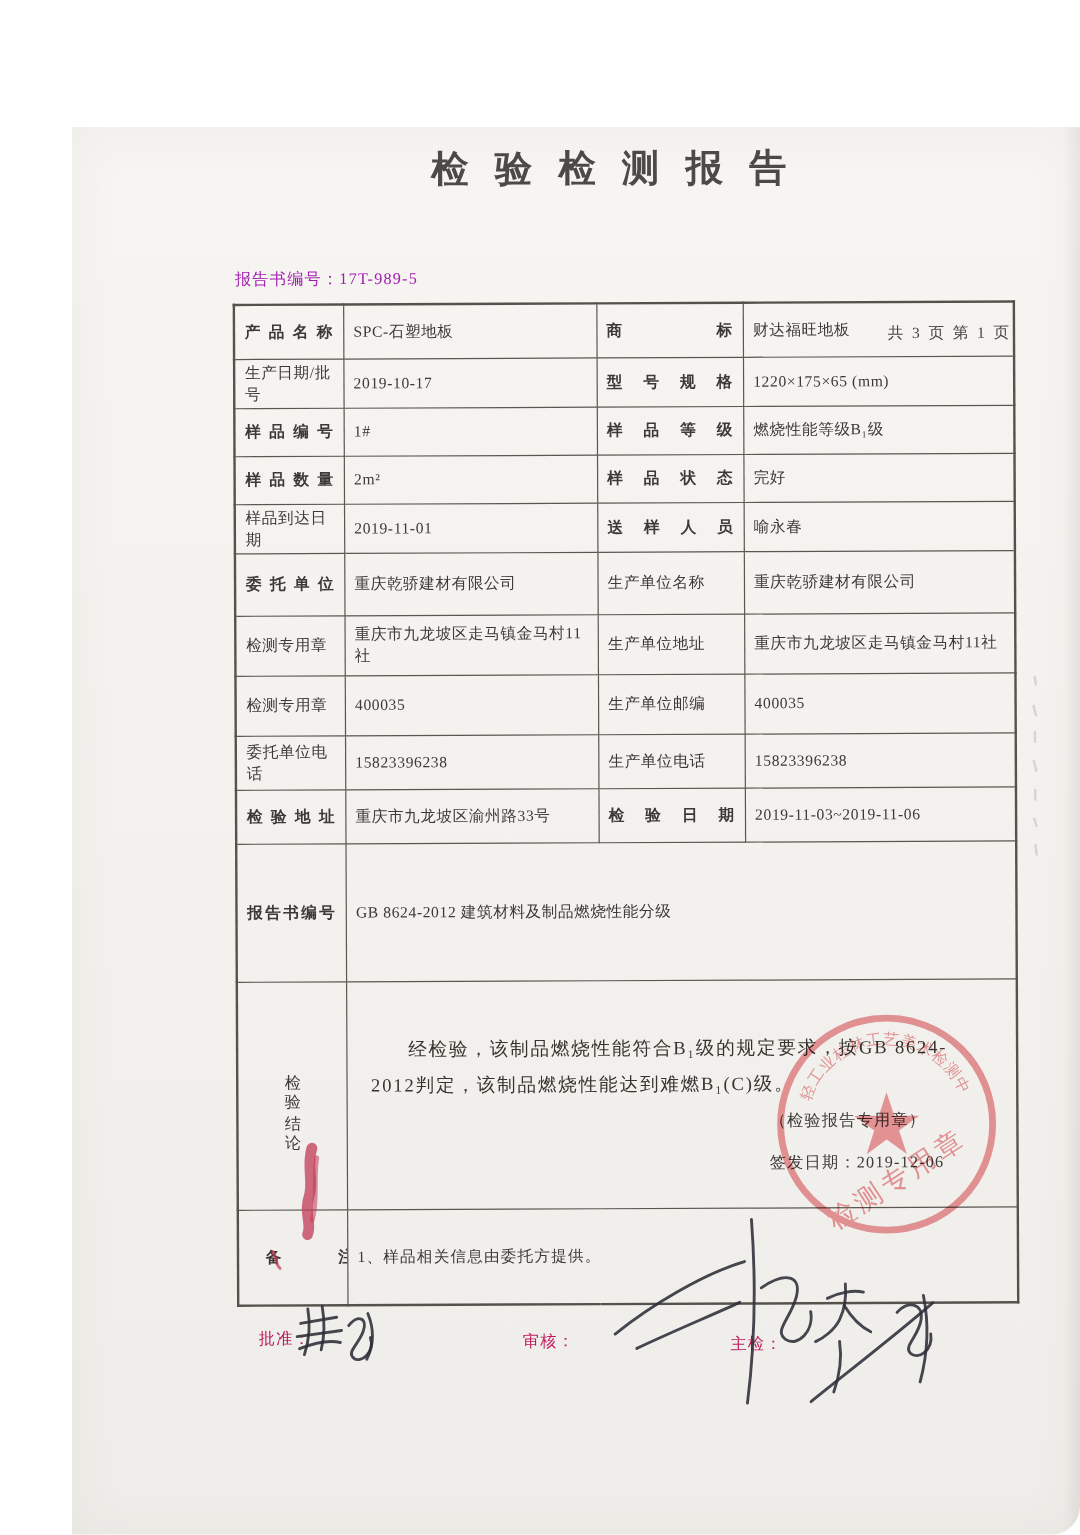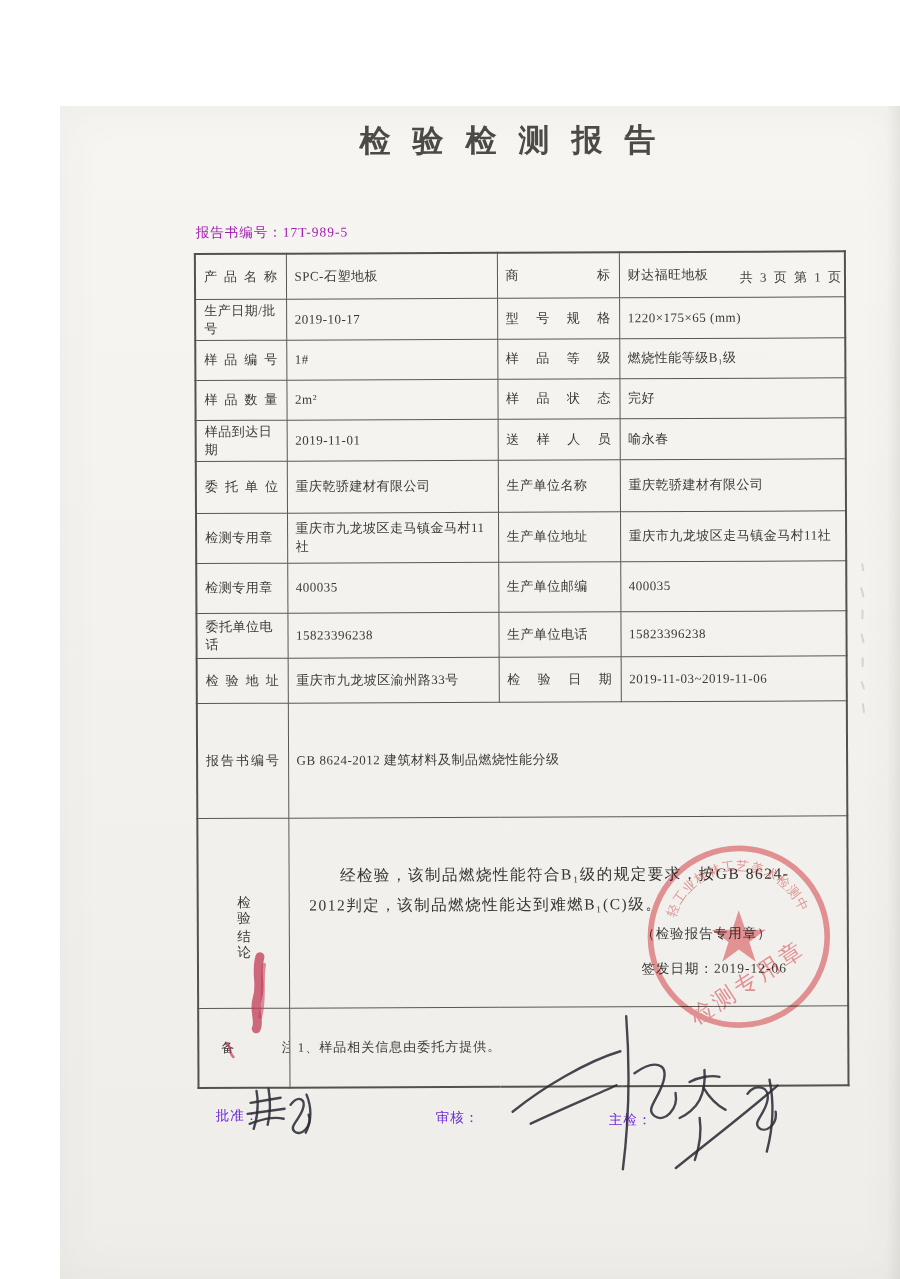"检验检测报告" .canvas { border-radius: none -> 24px }
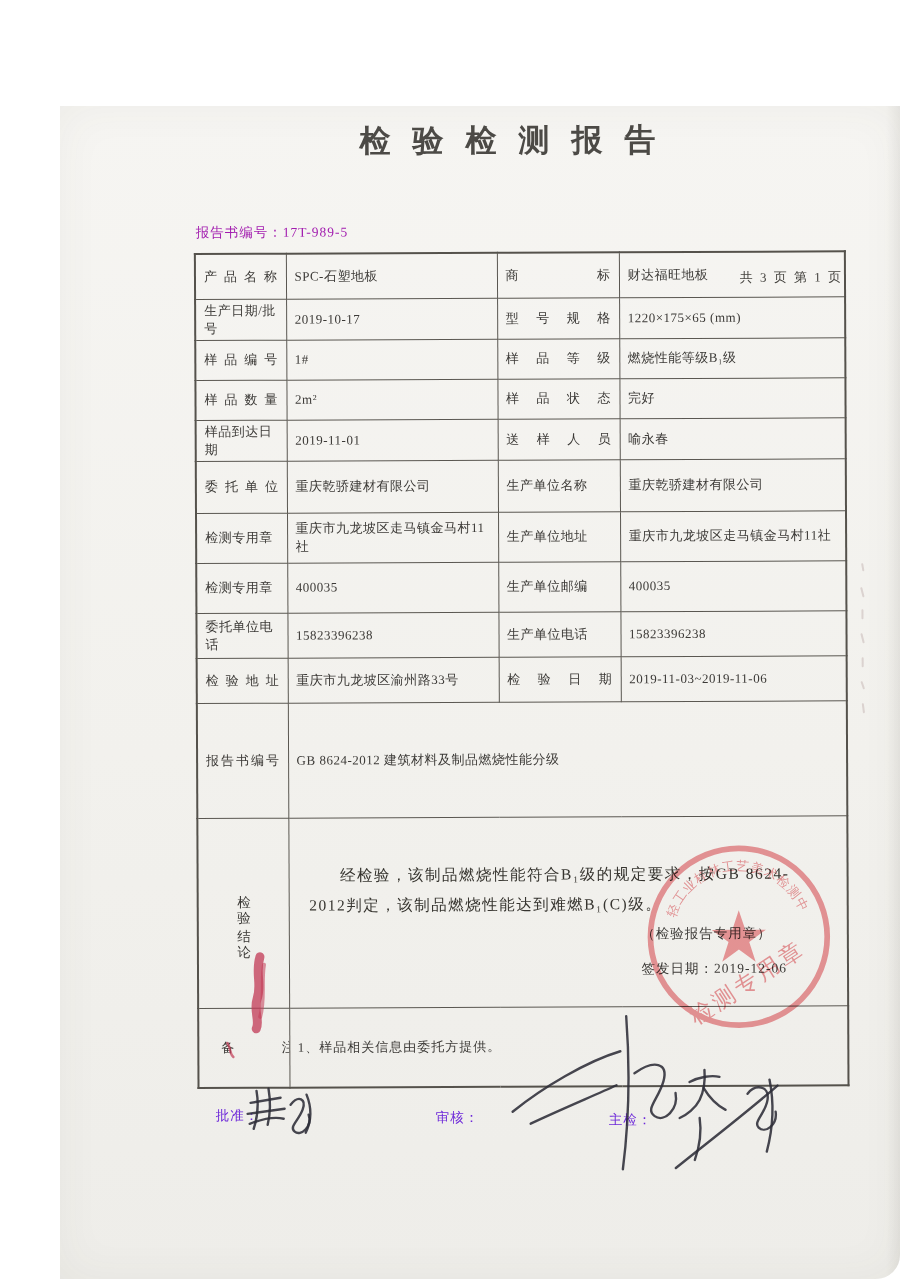"产品名称" .spread .lblwrap { font-weight: none -> bold }
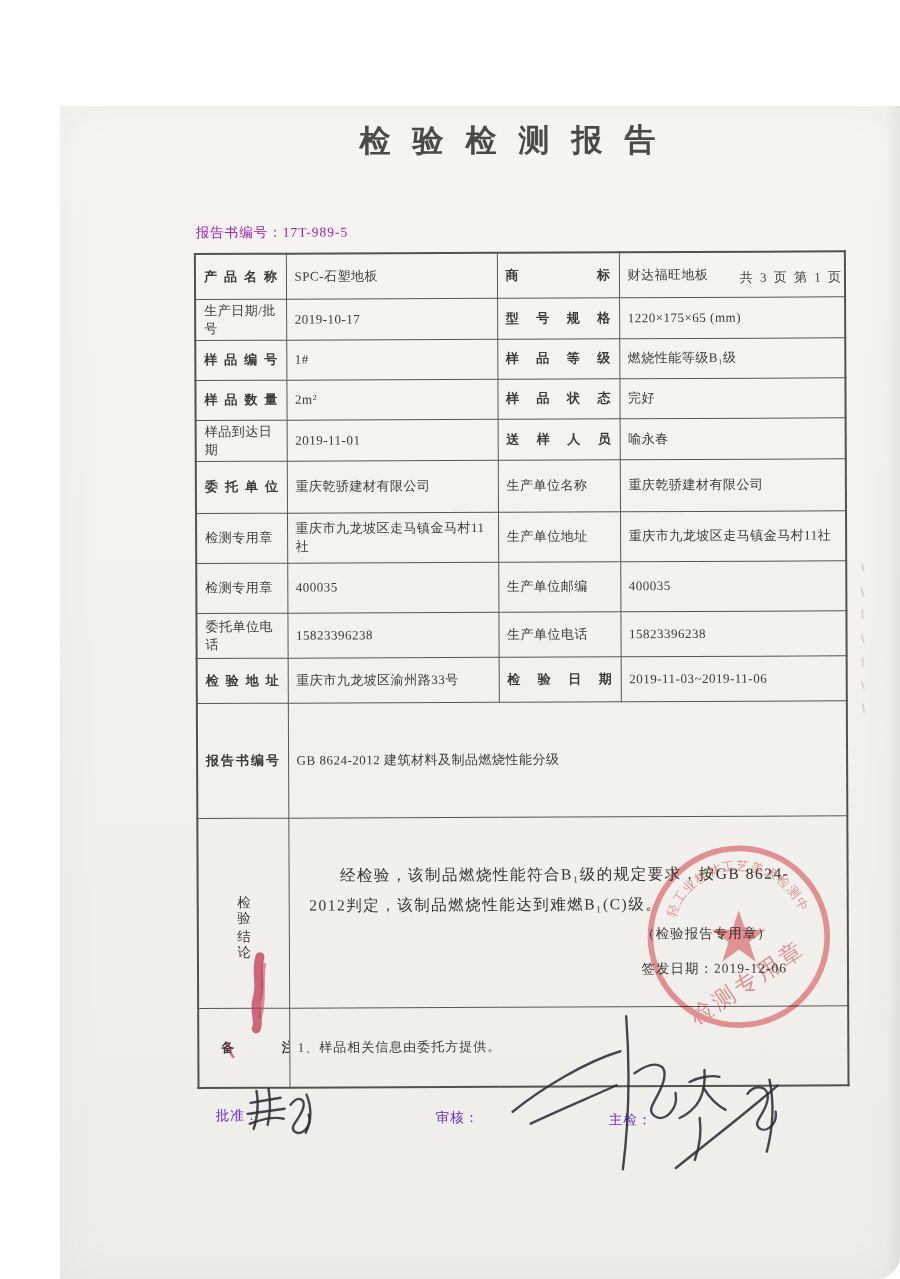"批准：" .footer-label { color: #6d28d9 -> #be185d }
